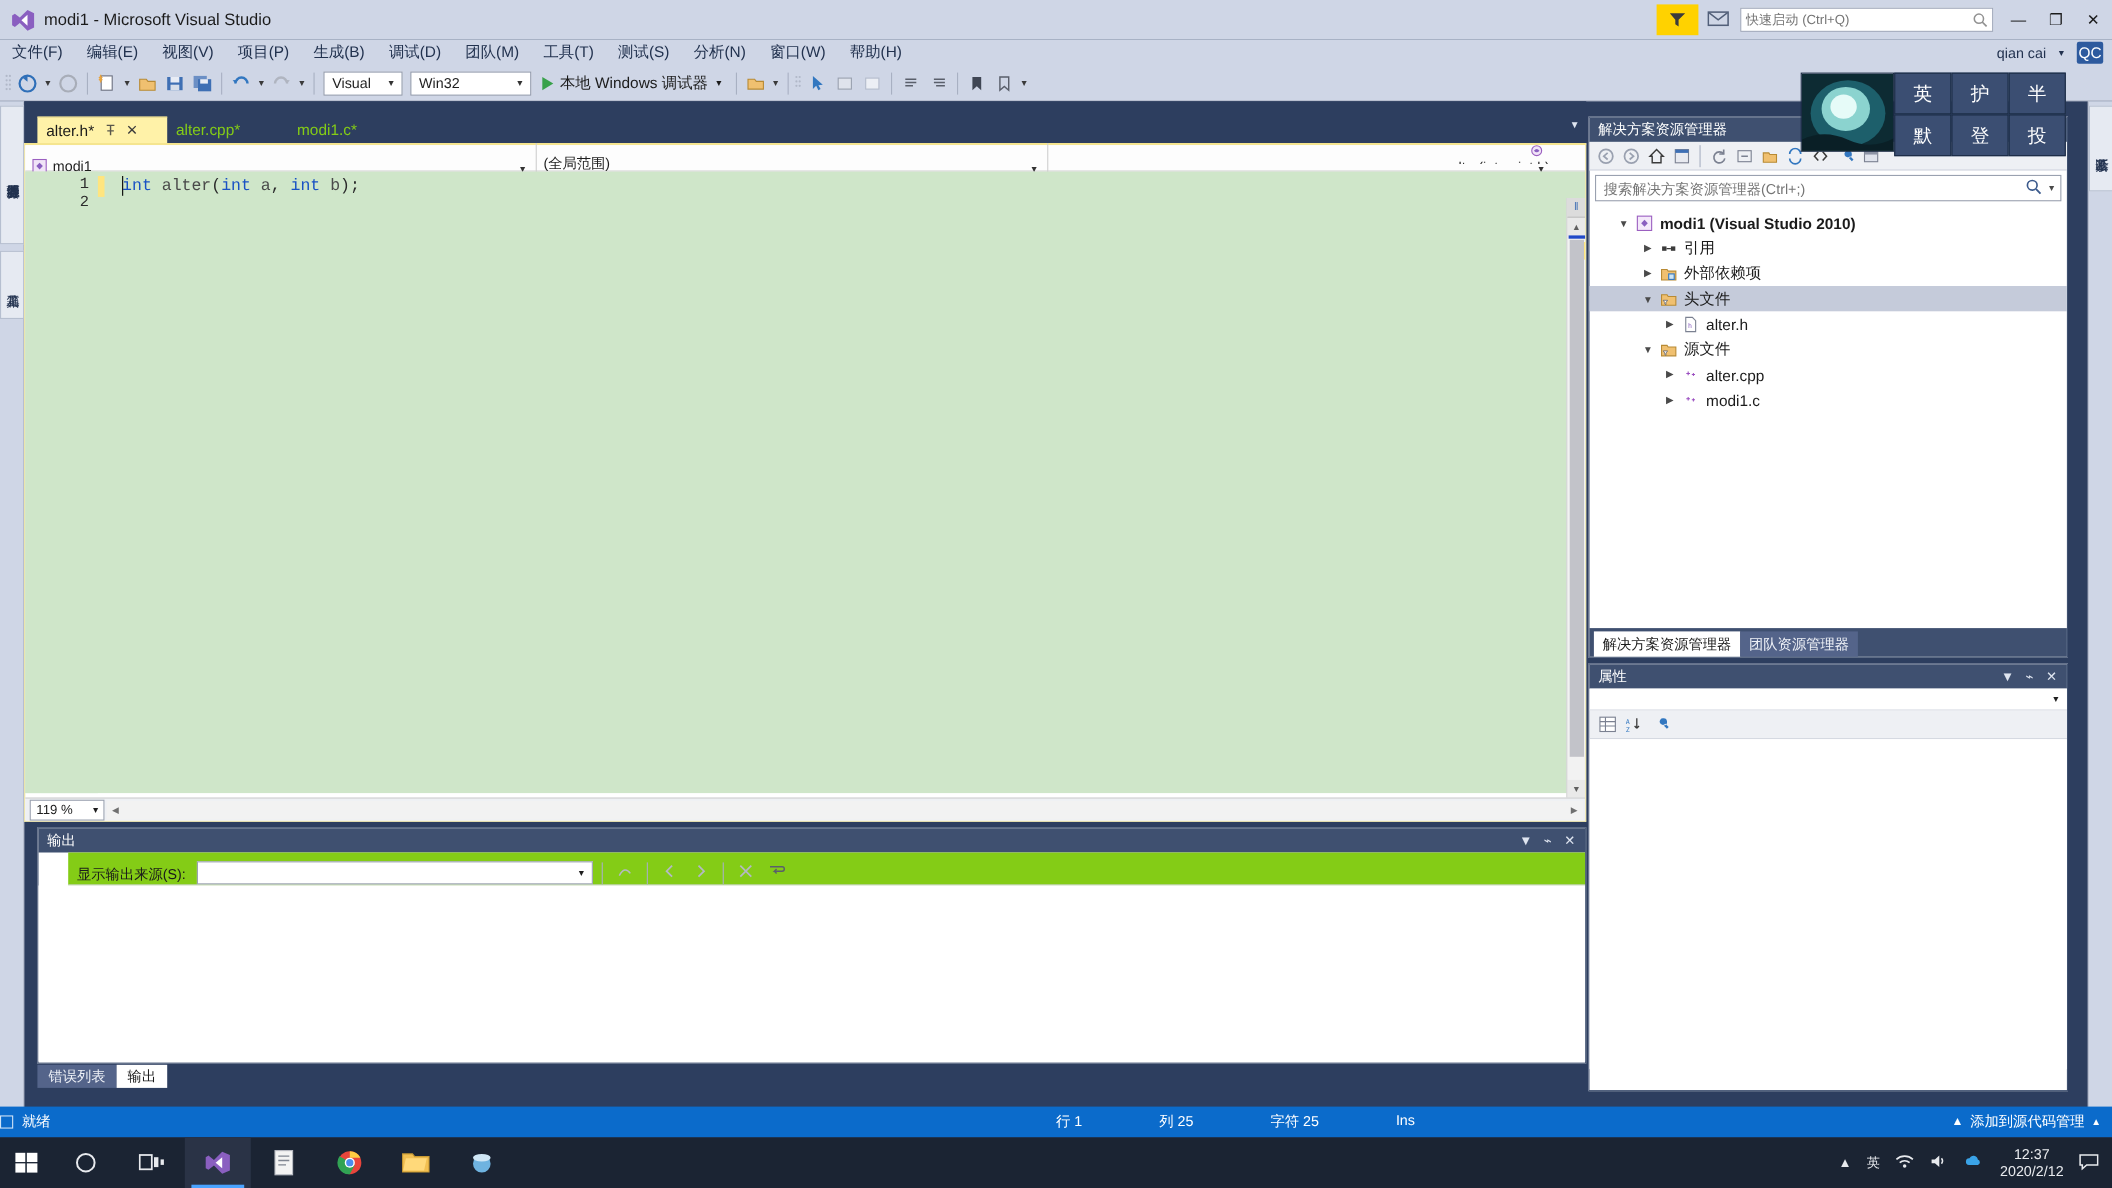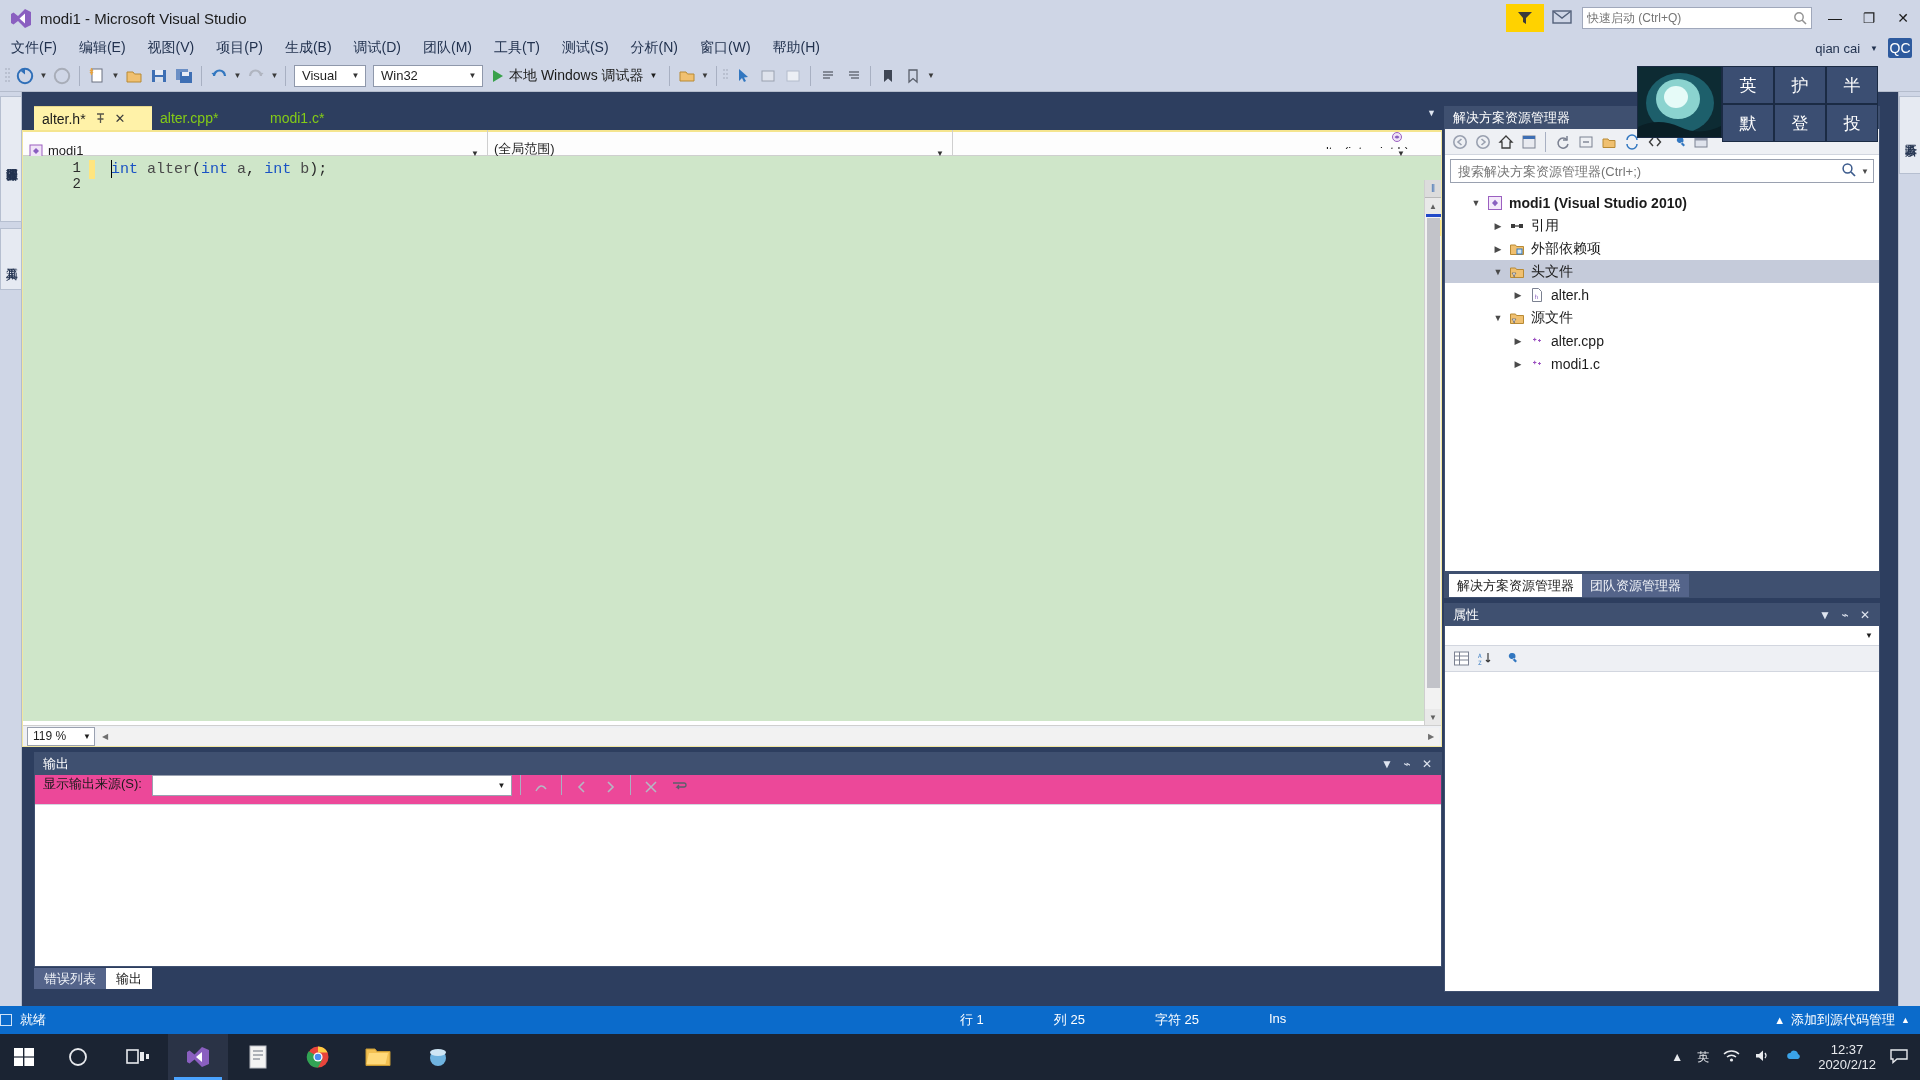"显示输出来源(S):" .out-toolbar { align-items: flex-start -> flex-end; background: #ec4899 -> #84cc16; margin-left: none -> 27px }
